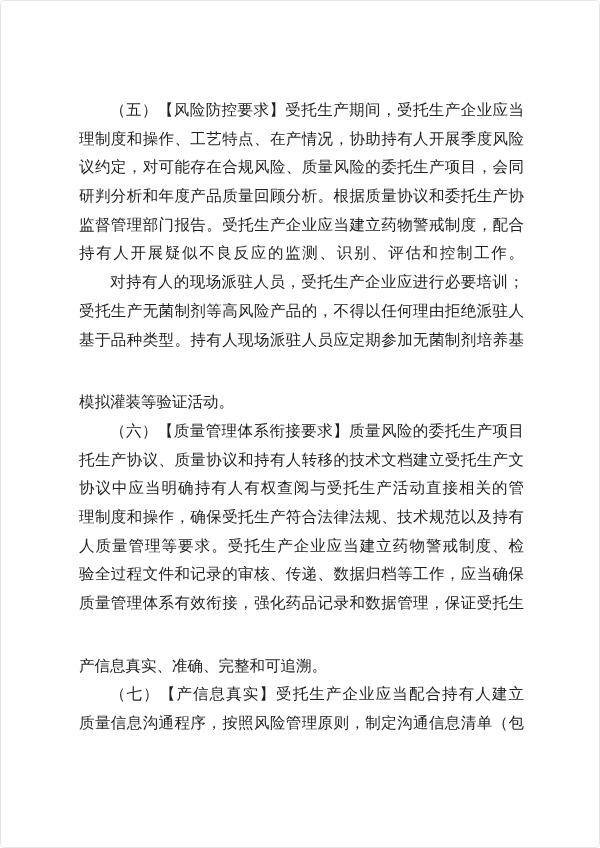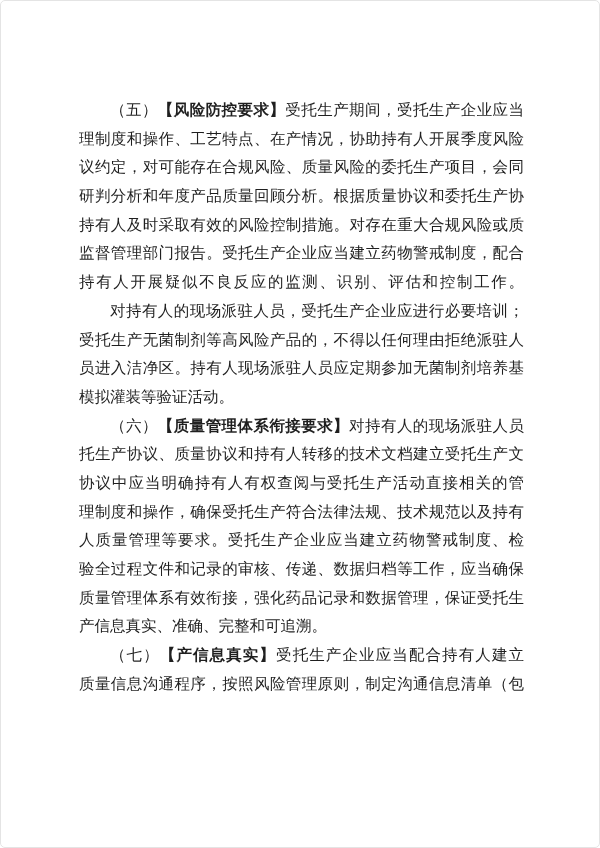"【风险防控要求】" .run.bold { font-weight: bold -> normal }
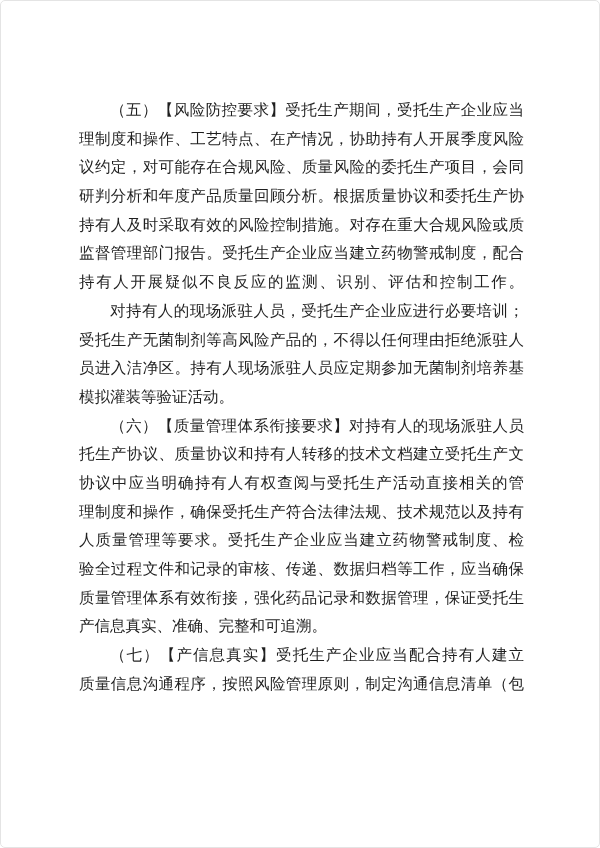"持有人及时采取有效的风险控制措施。对存在重大合规风险或质" div.line { html: <div><span>持有人及时采取有效的风险控制措施。对存在重大合规风险或质</span></div> -> none }
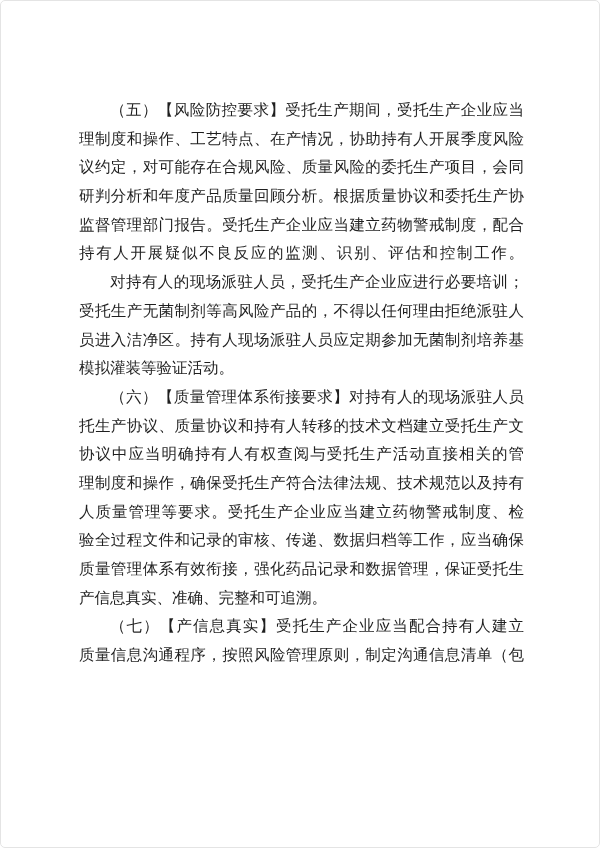"员进入洁净区。持有人现场派驻人员应定期参加无菌制剂培养基" span.run { text: 员进入洁净区 -> 基于品种类型 }
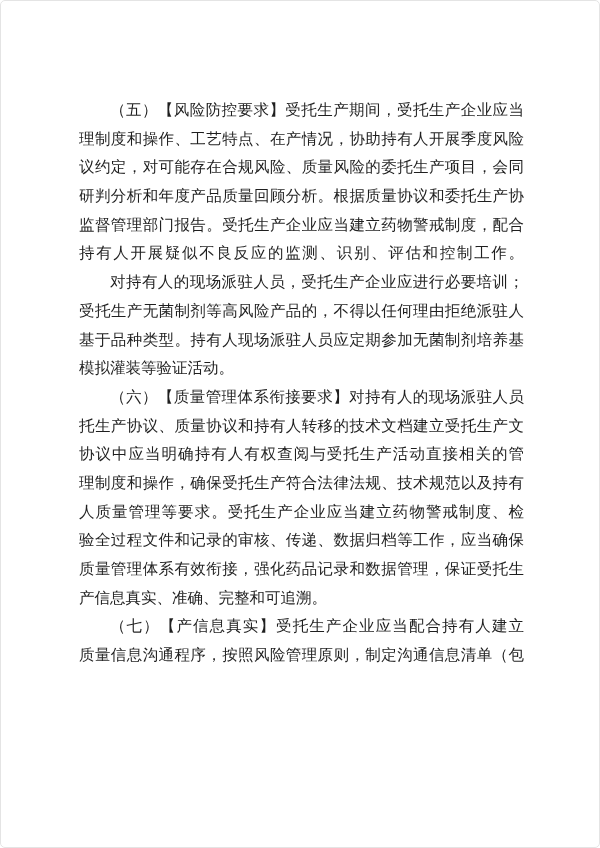"模拟灌装等验证活动。" .line.nofill { margin-top: none -> 34px }
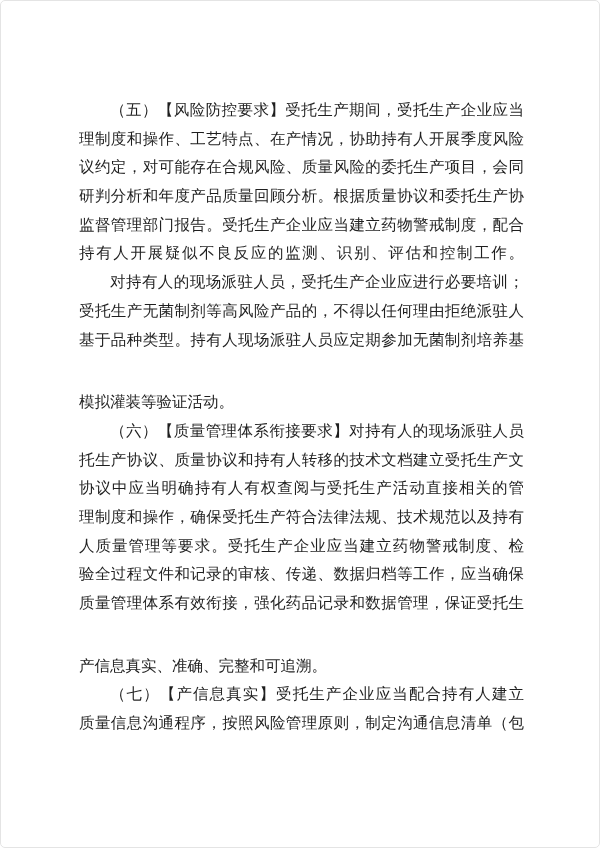"对持有人的现场派驻人员" span.run { text: 对持有人的现场派驻人员 -> 质量风险的委托生产项目 }
